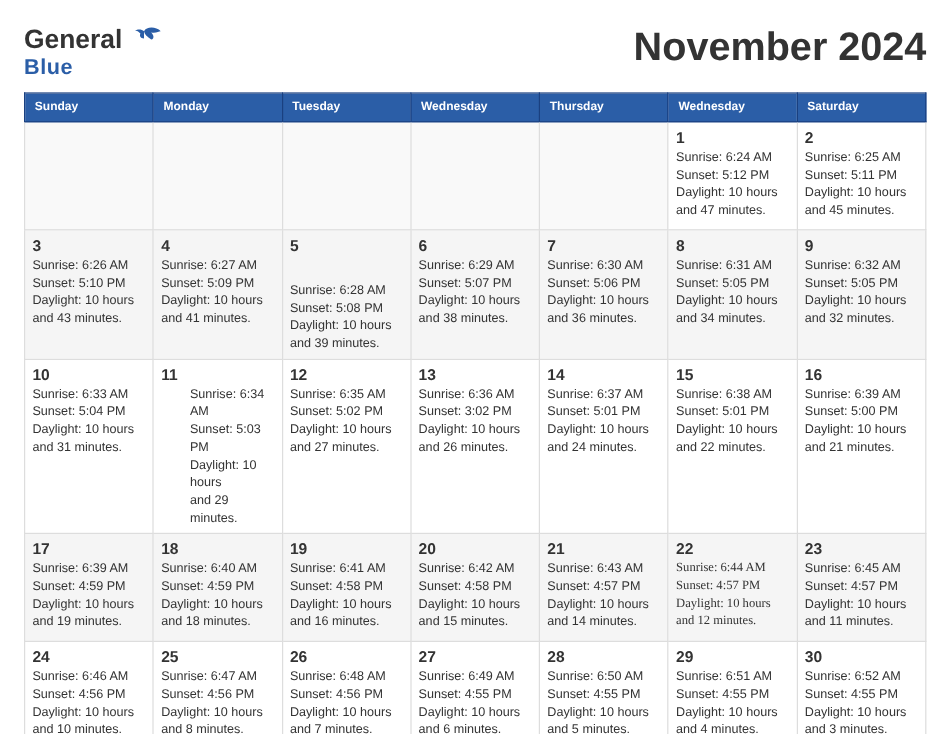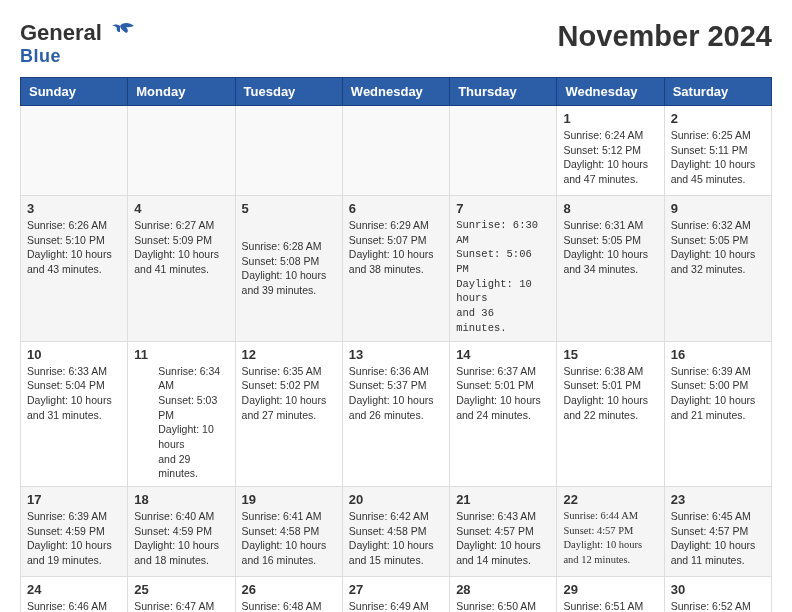"November 2024" .month-title { font-size: 29px -> 33px }
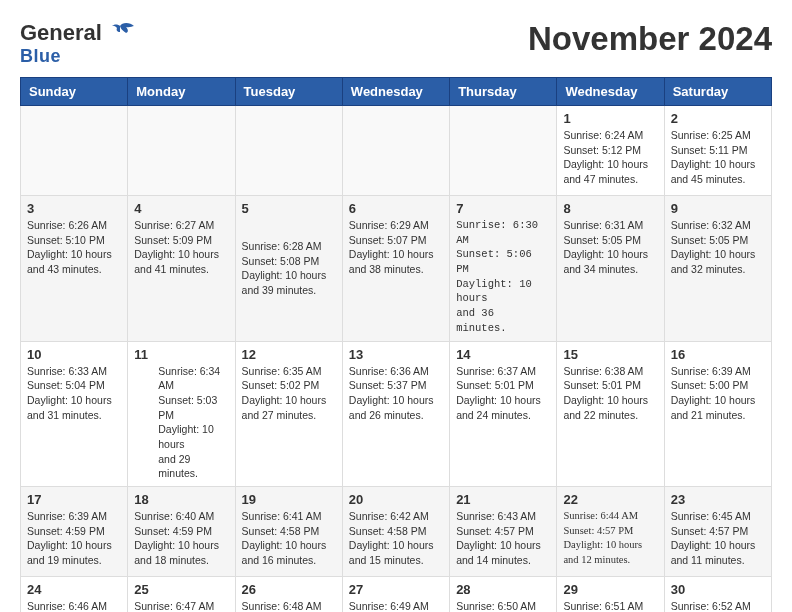"Sunday" .calendar th { font-size: 13px -> 10px }
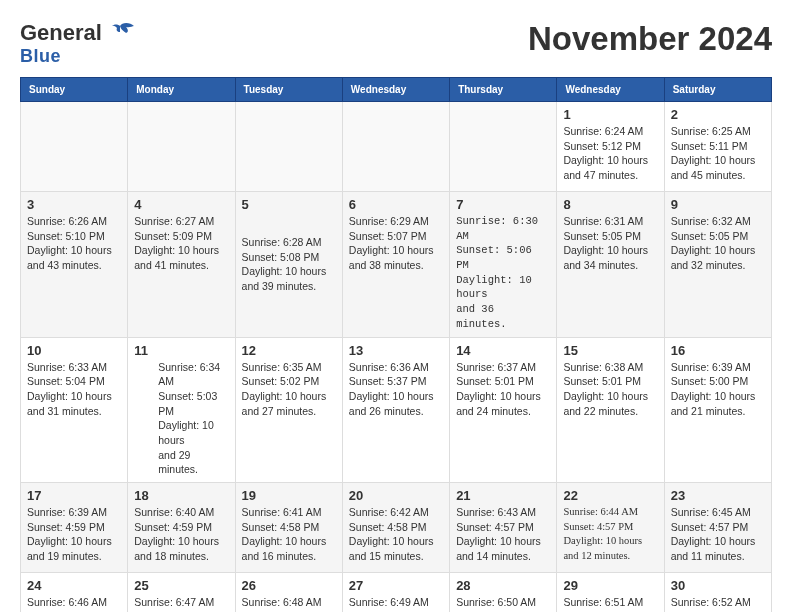"Sunrise: 6:30 AM" div.day-info { font-family: Liberation Mono, monospace -> none }
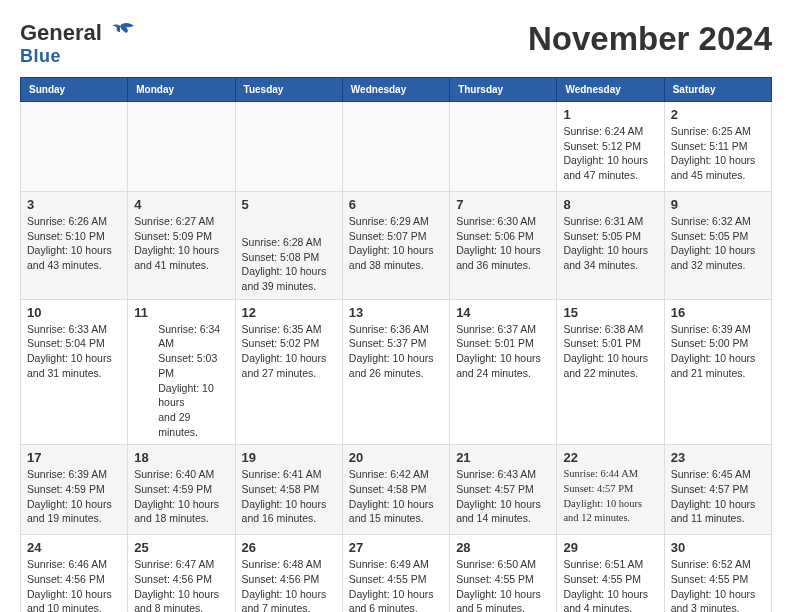"Sunrise: 6:36 AM" div.day-info { text: 5:37 -> 3:02 }
